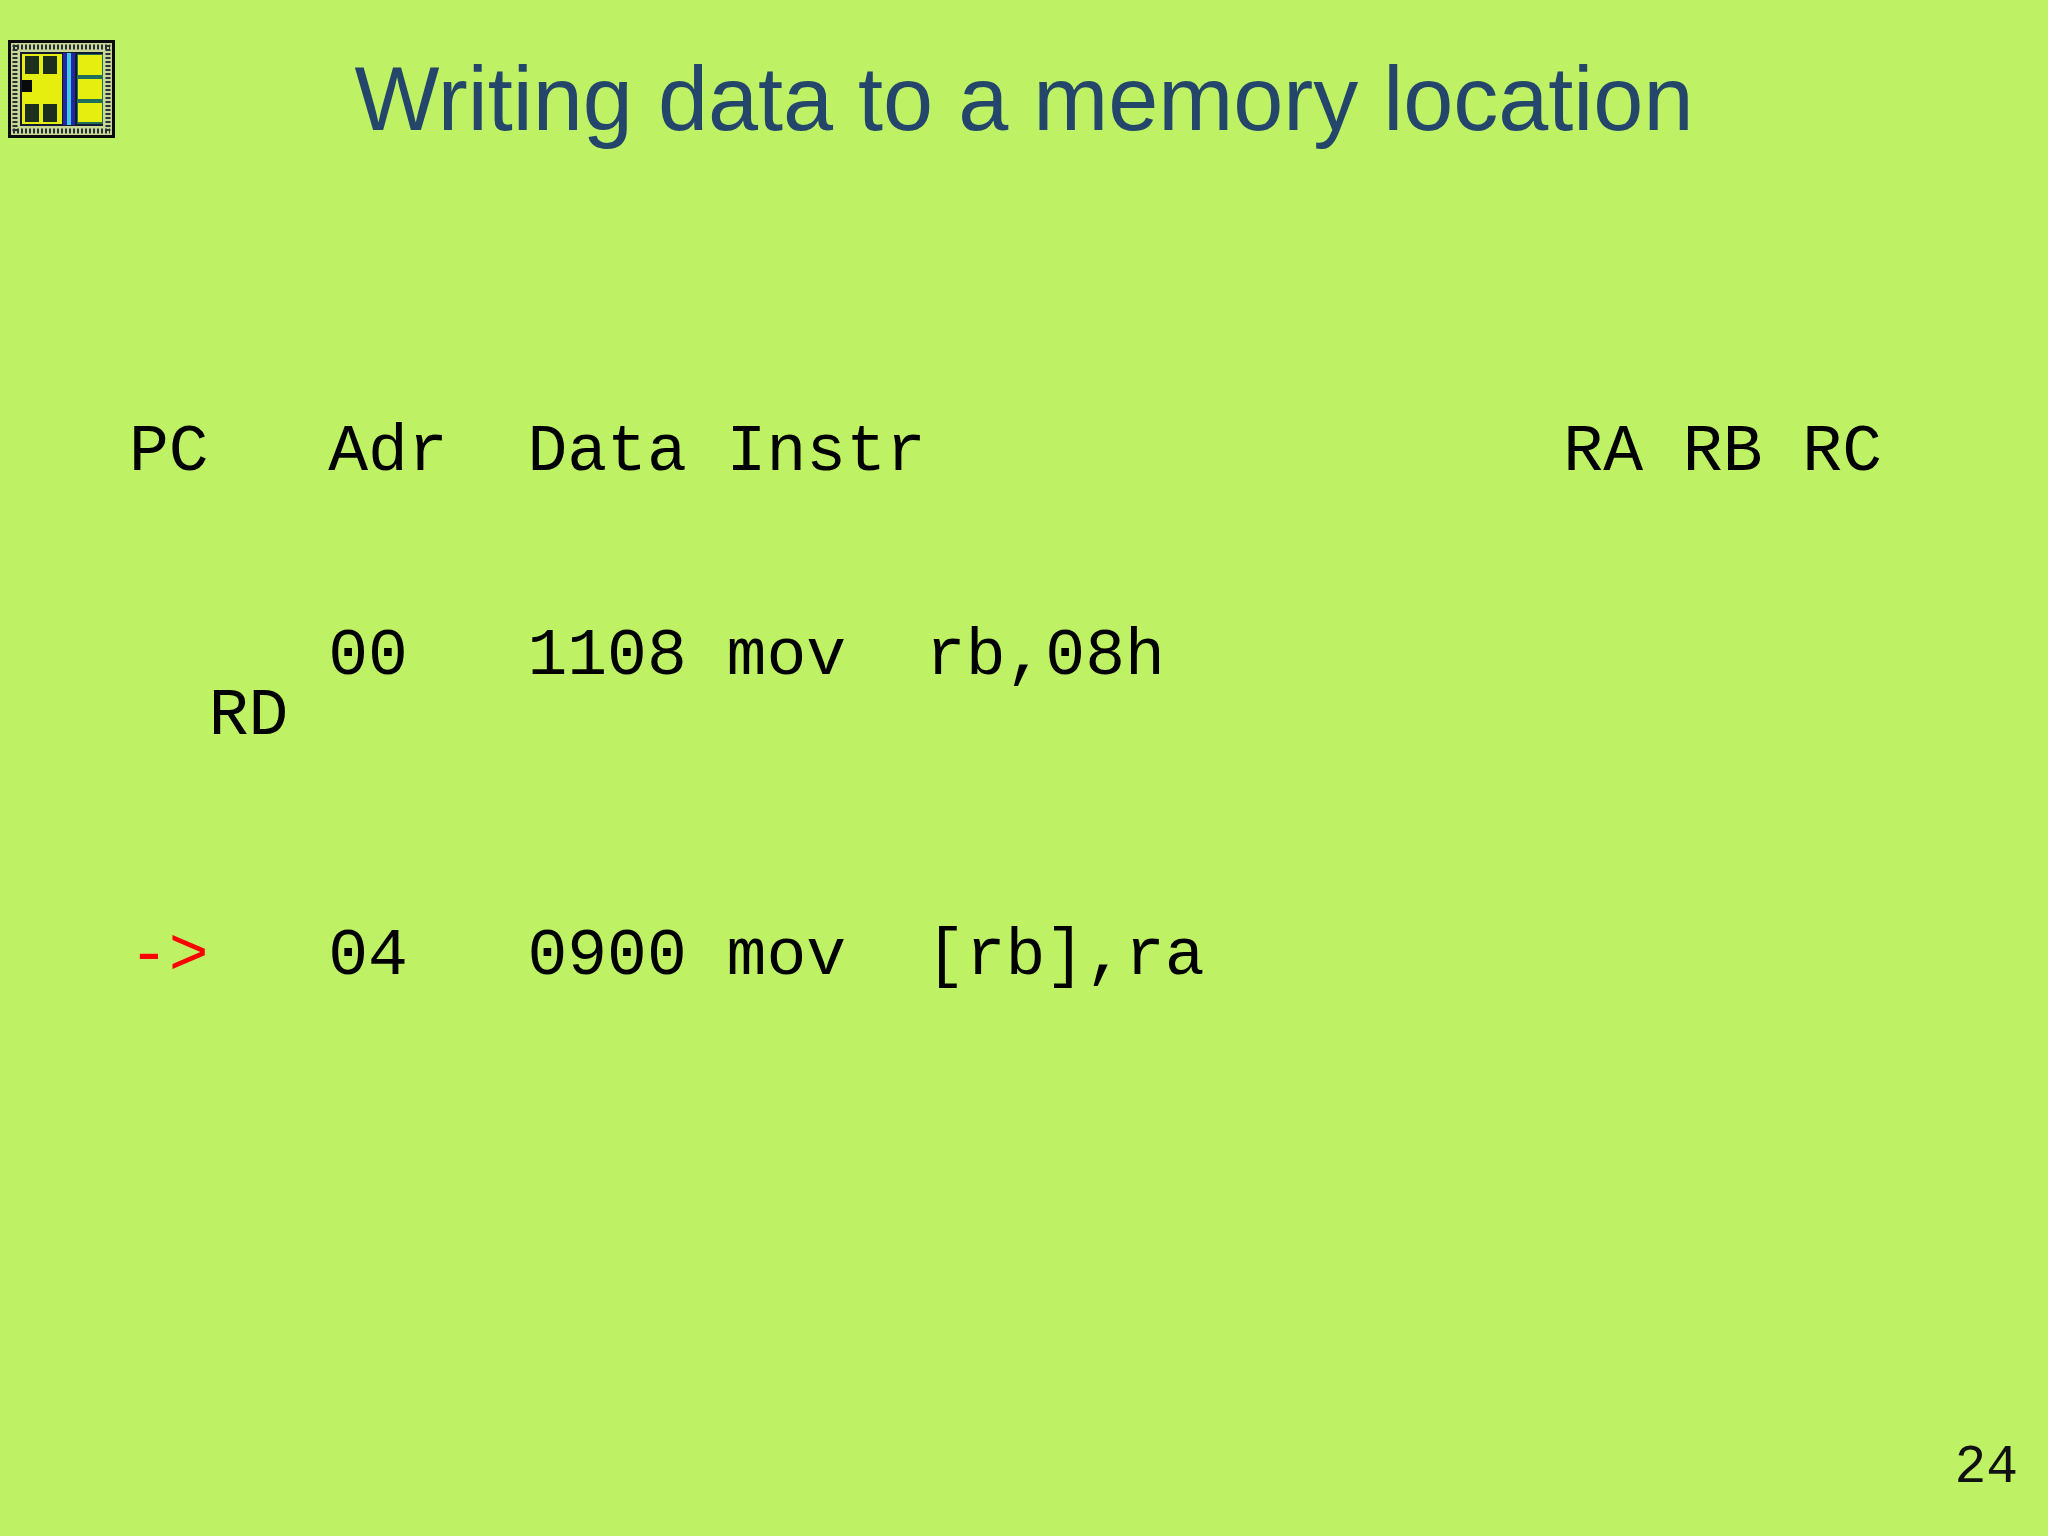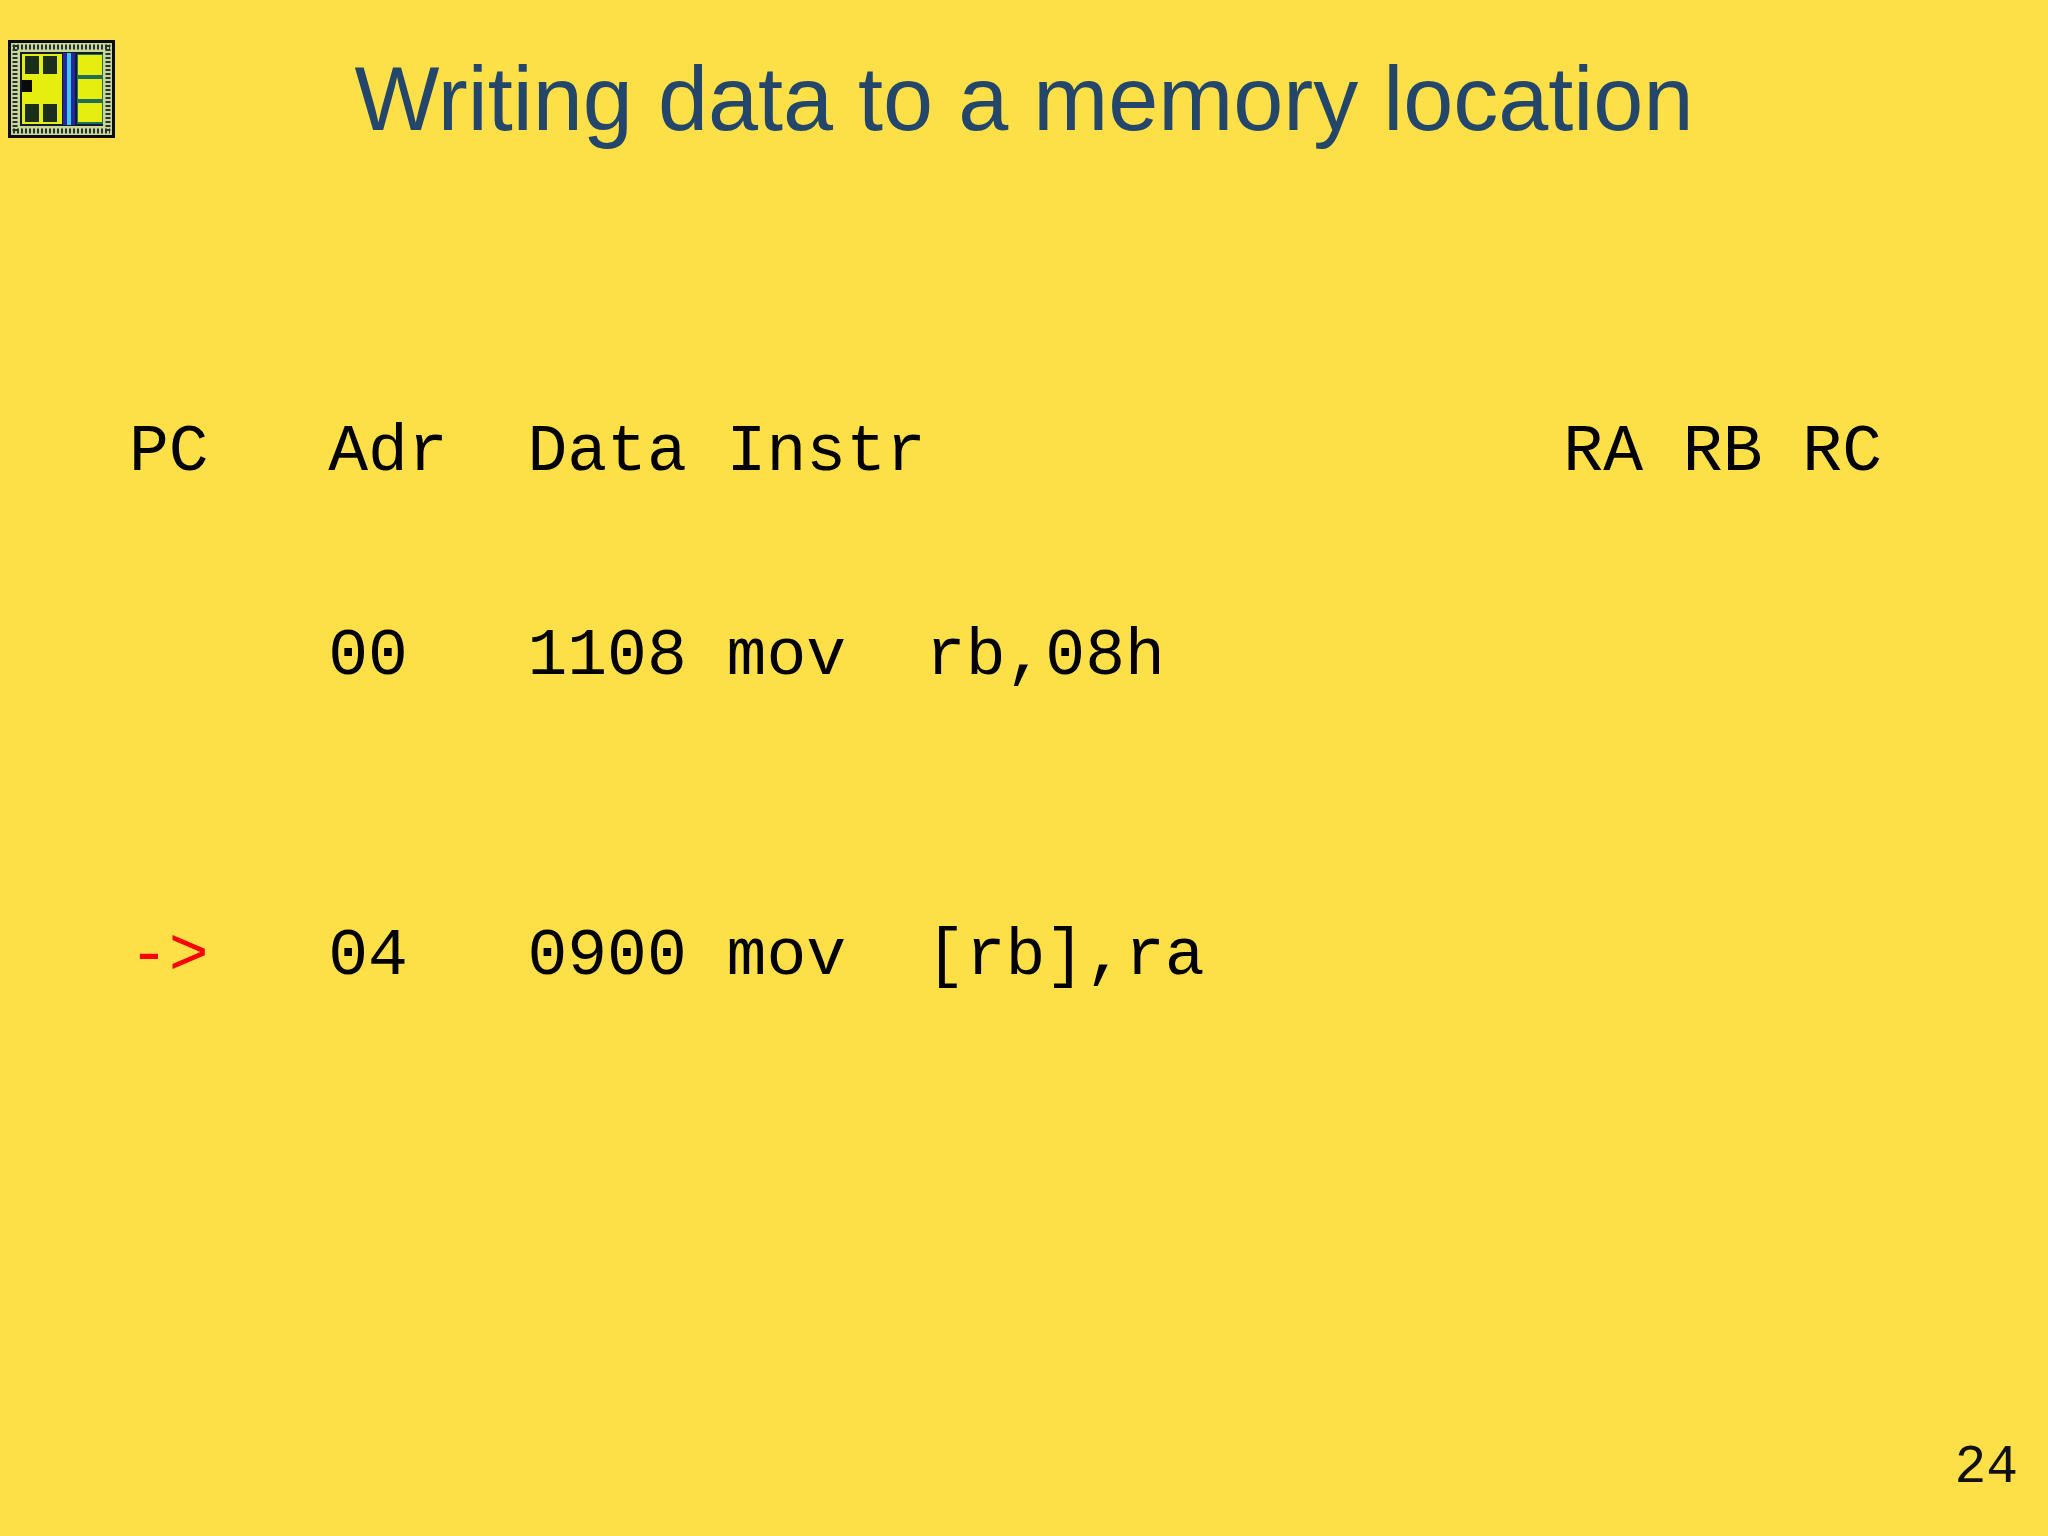"Writing data to a memory" .slide { background: #fde047 -> #bef264 }
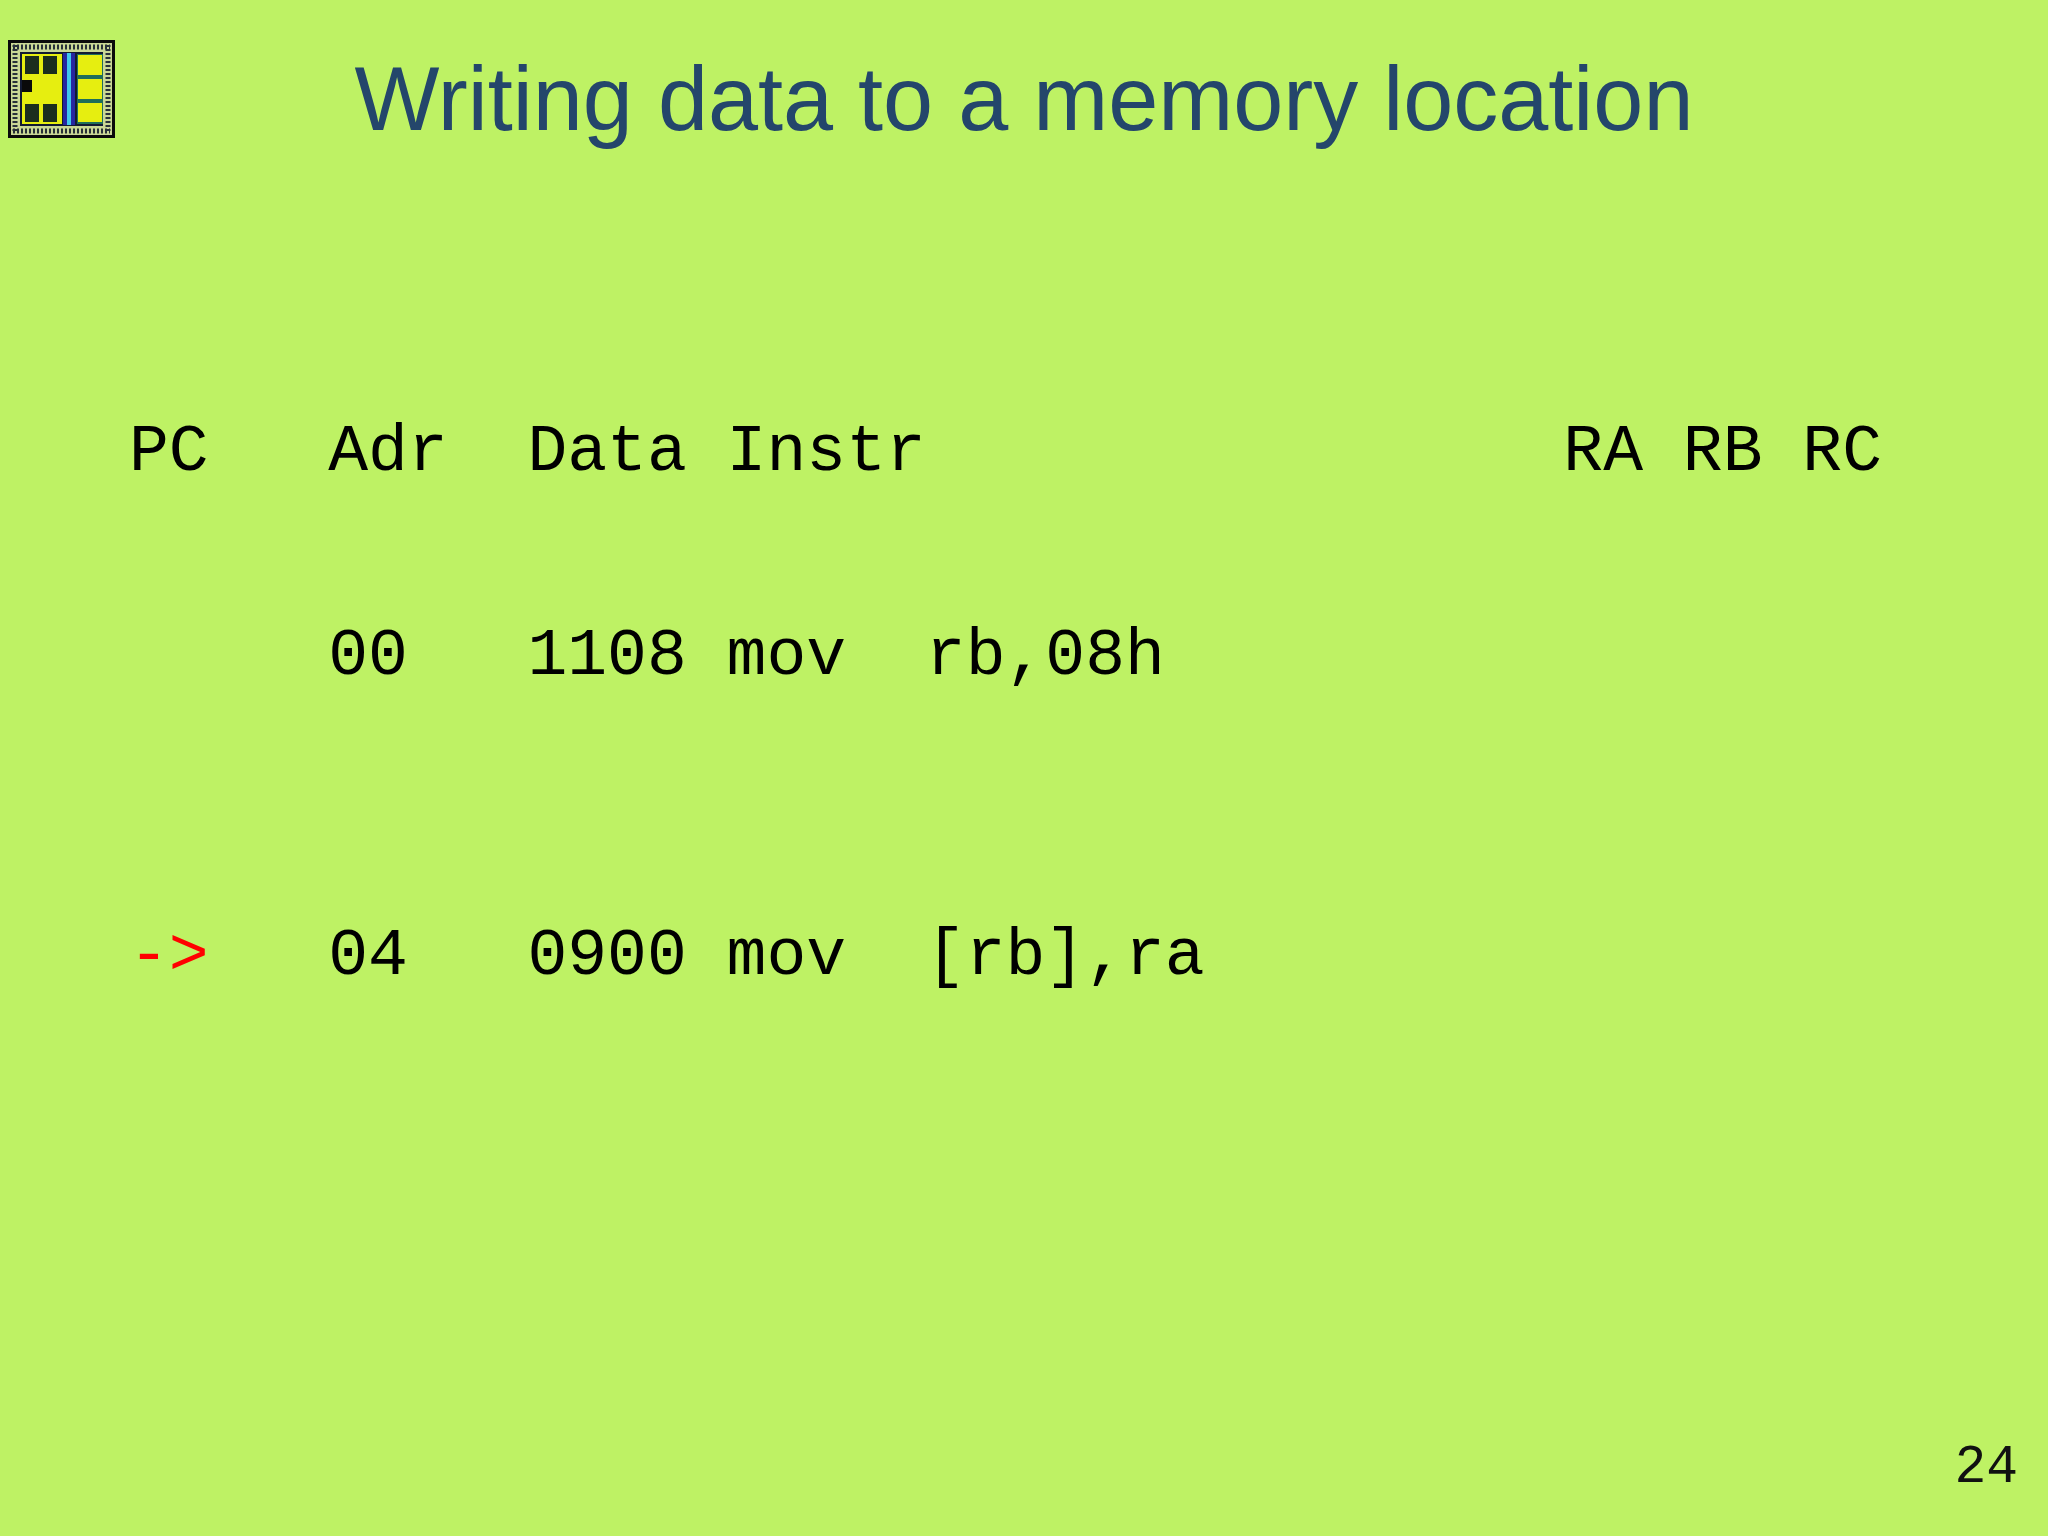"RD" div.line { html: none -> <div><span> RD</span></div> }
